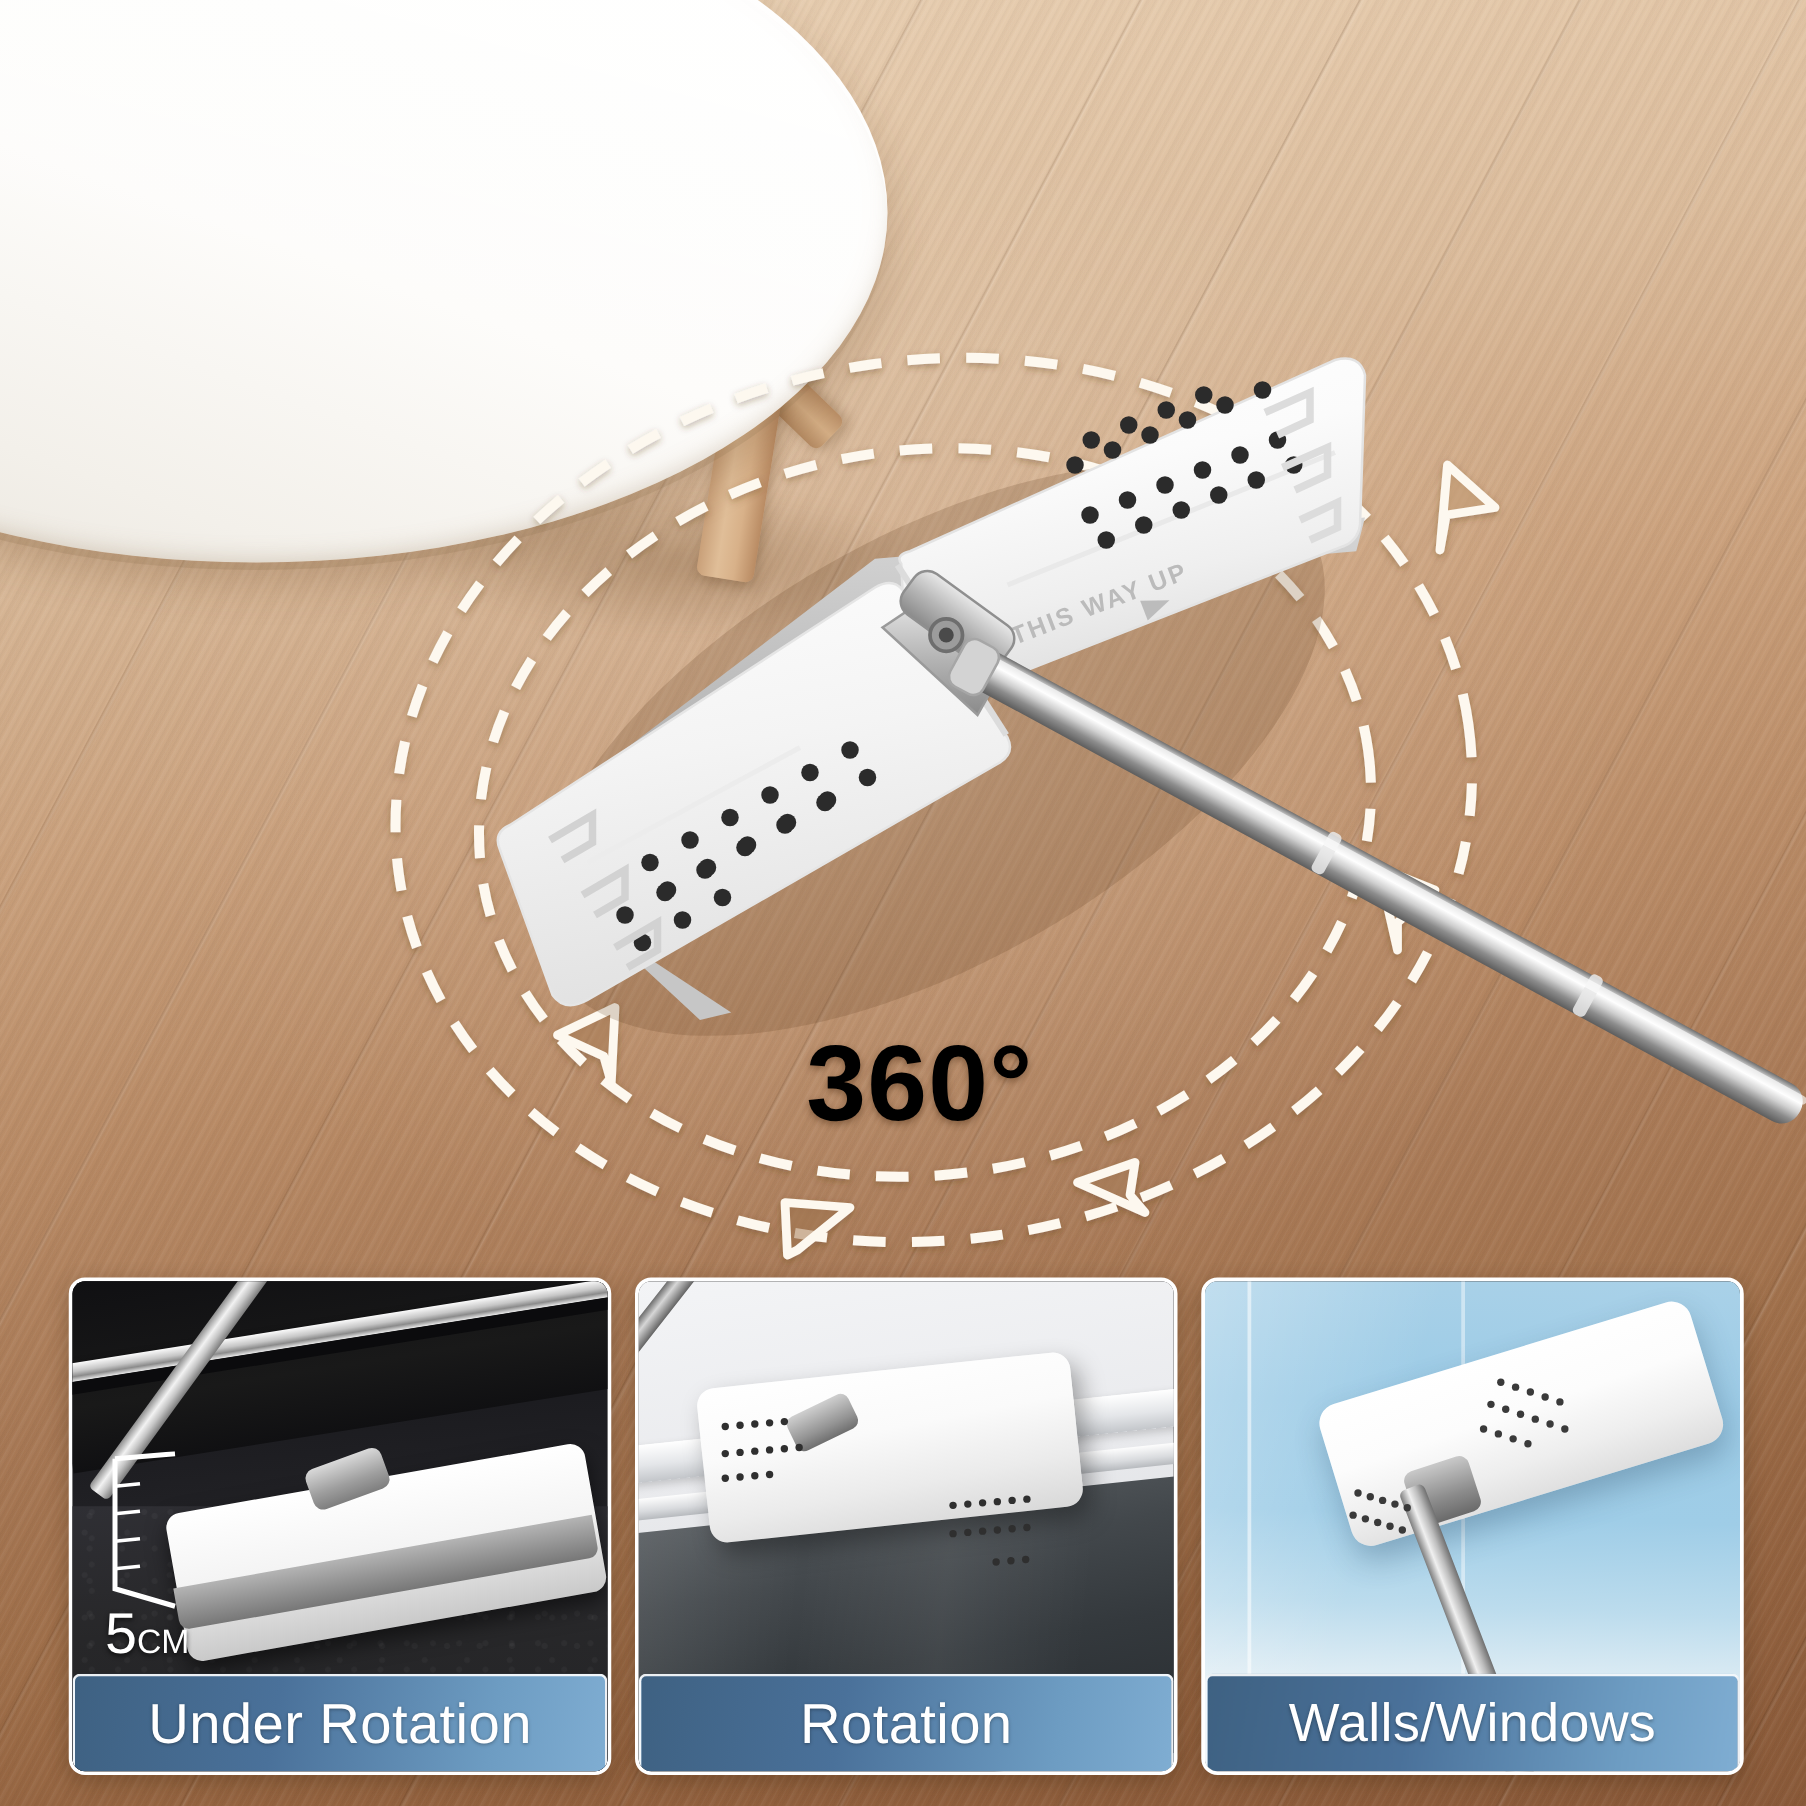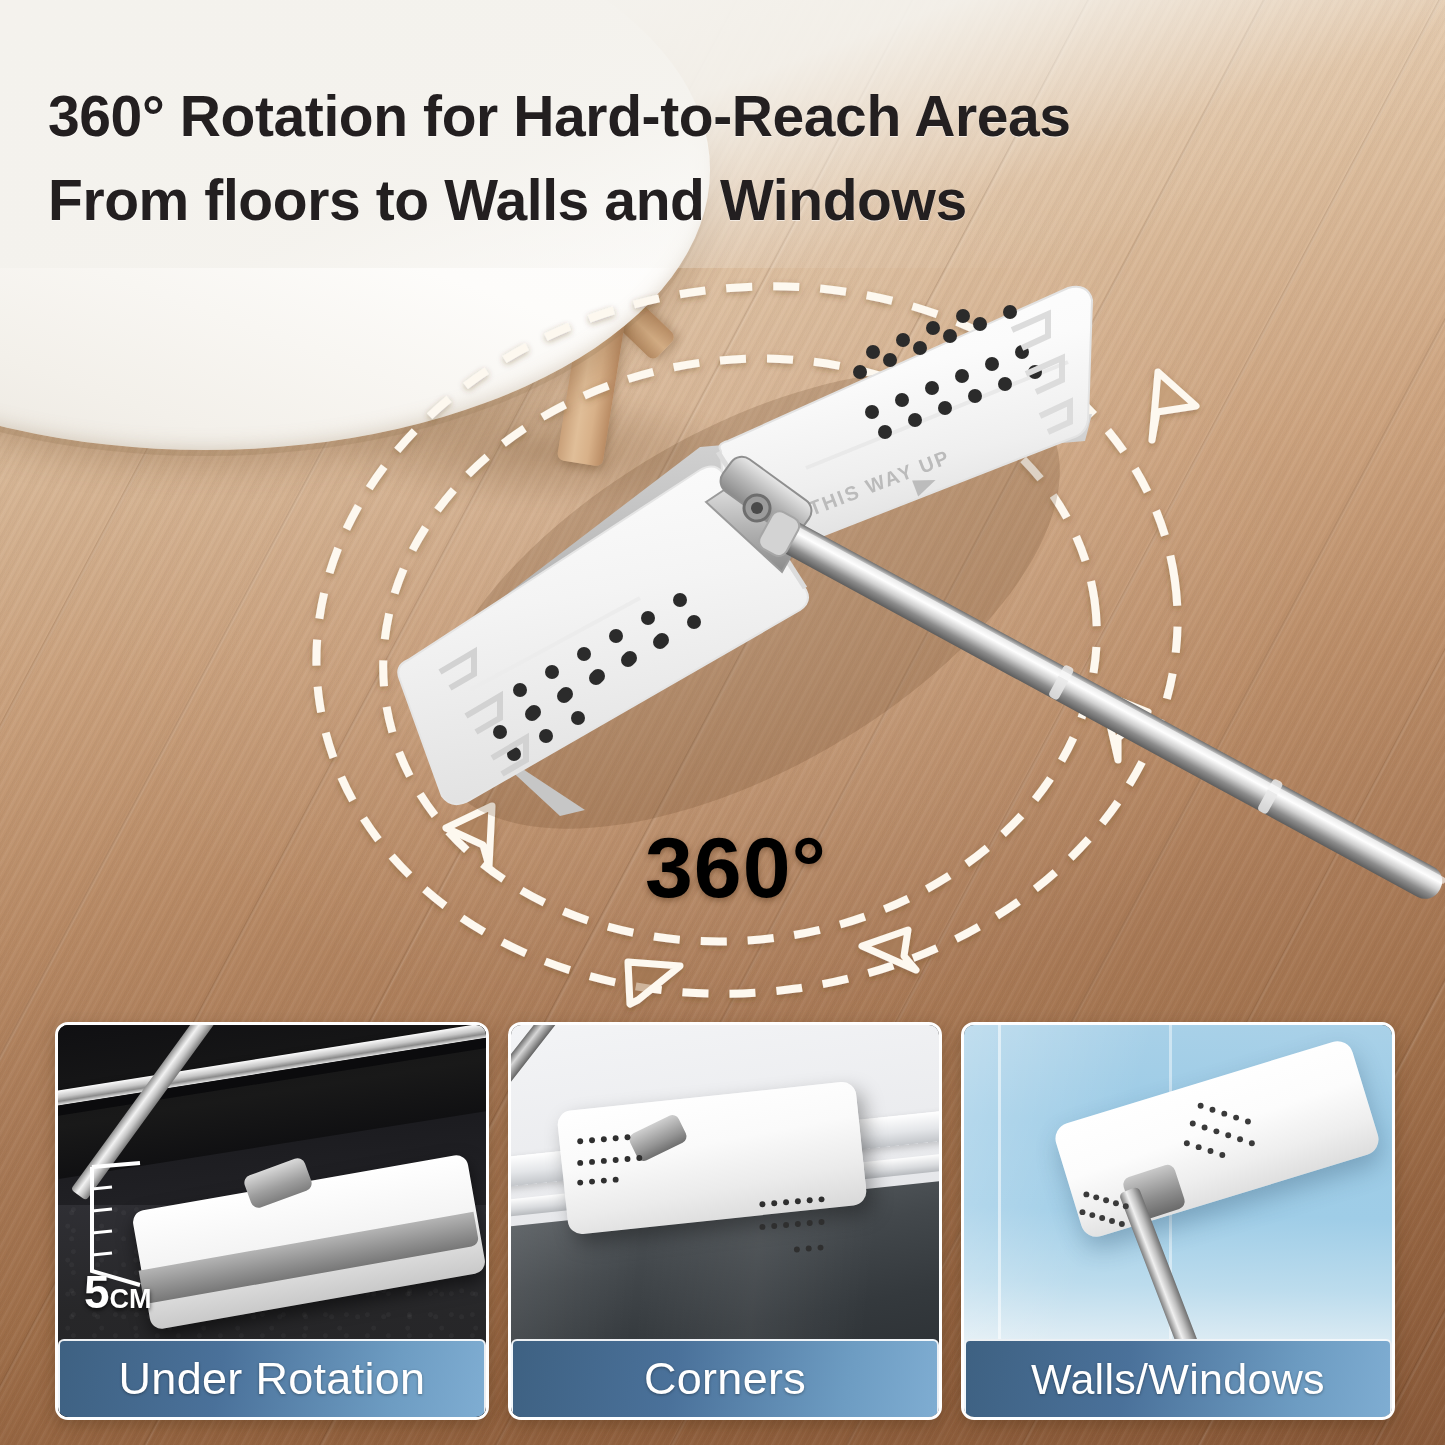"360° Rotation for Hard-to-Reach Areas" div.headline-wrap { html: <div> <div></div> <div> <span>360° Rotation for Hard-to-Reach Areas</span> <span>From floors to Walls and Windows</span> </div> </div> -> none }
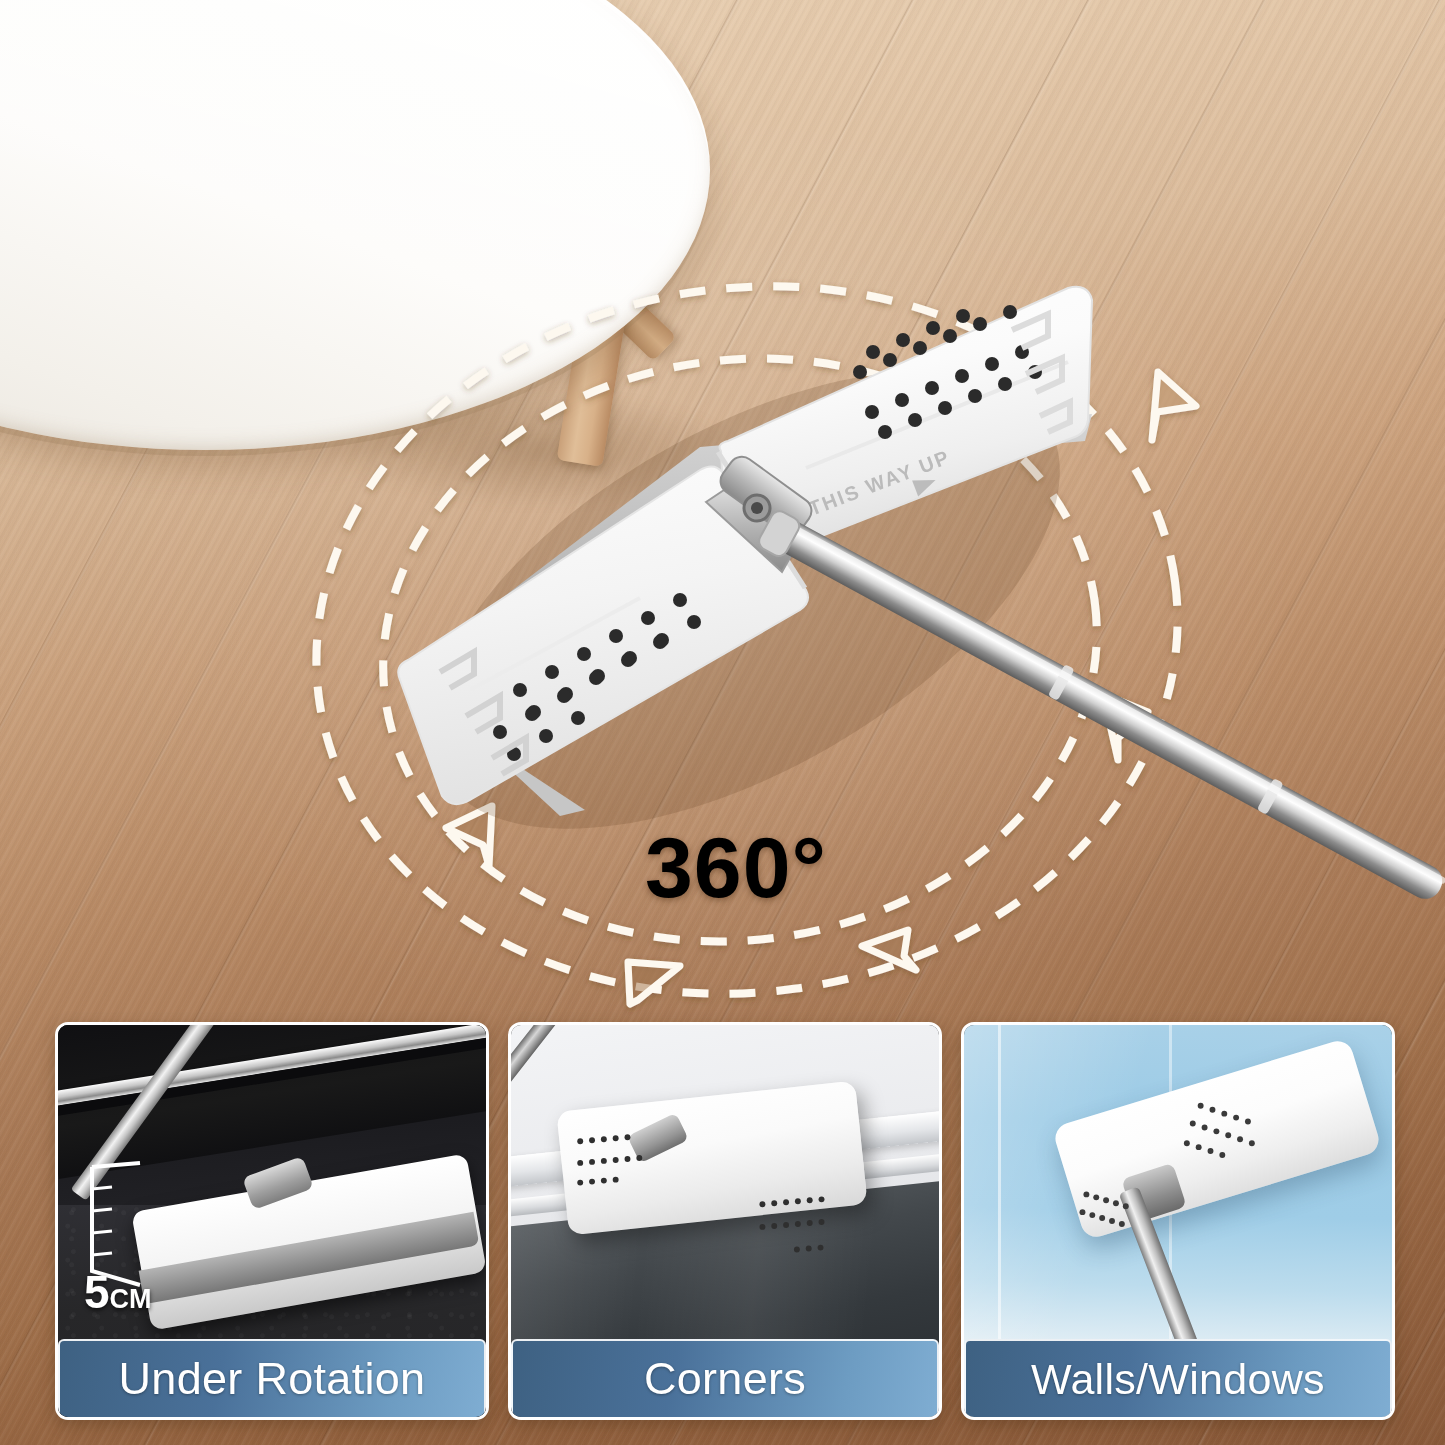"5CM" .cm-label { bottom: 98px -> 84px; font-weight: bold -> normal }
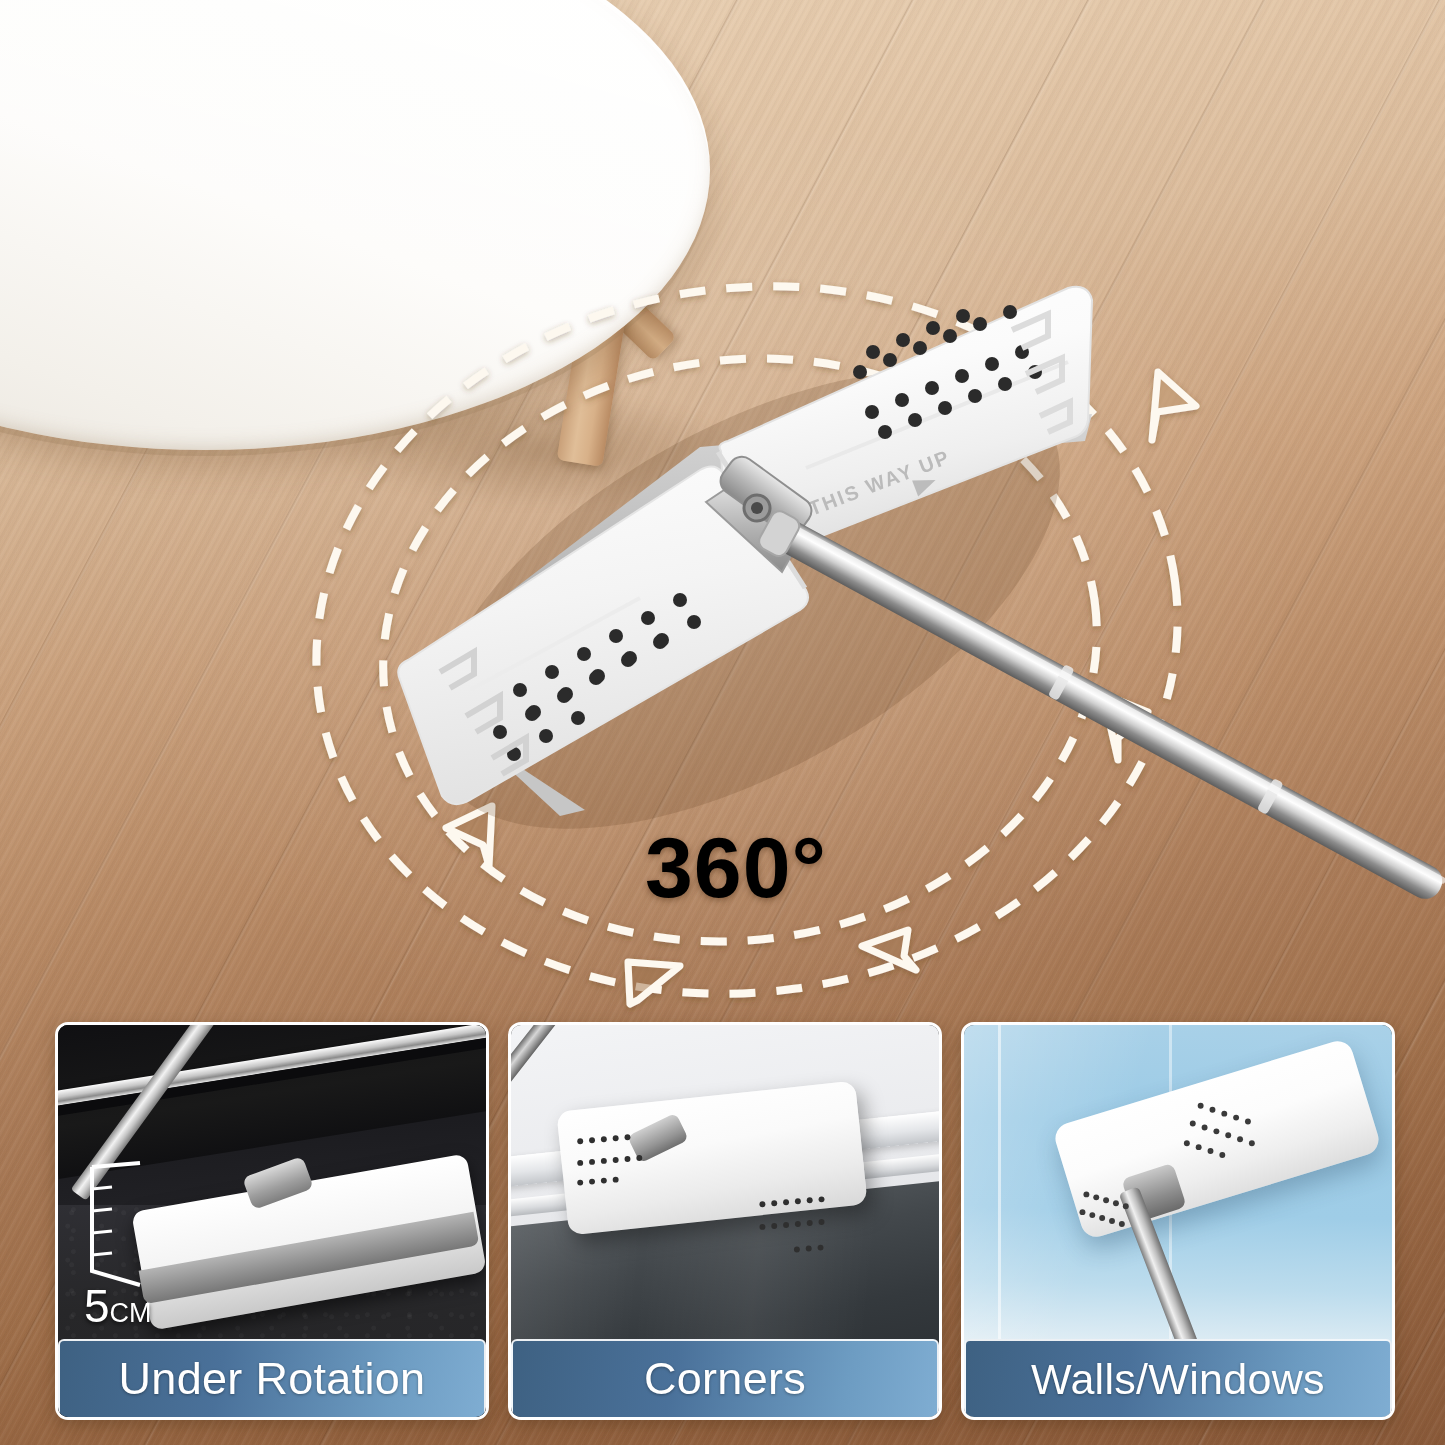"Corners" div.caption { text: Corners -> Rotation }
